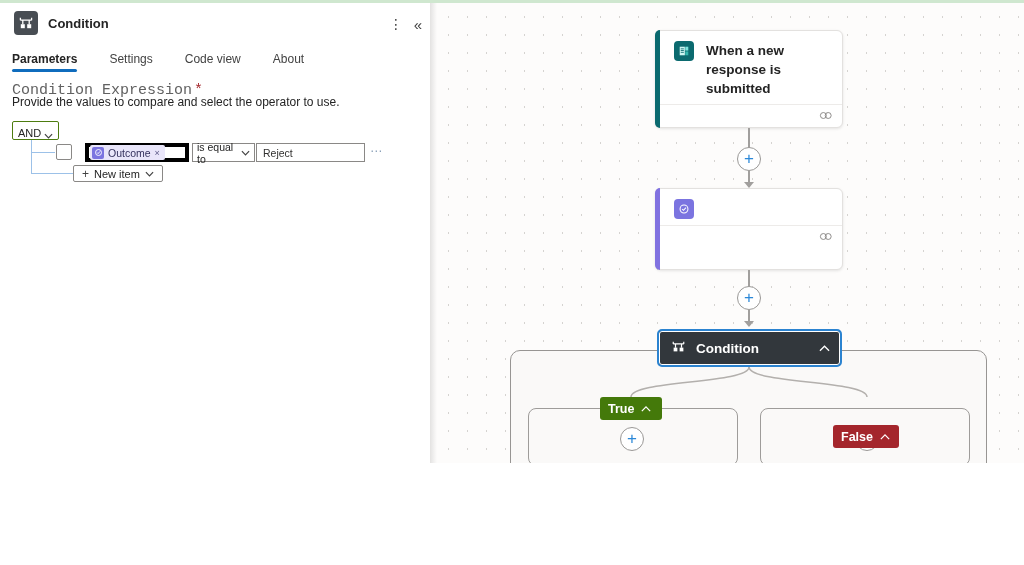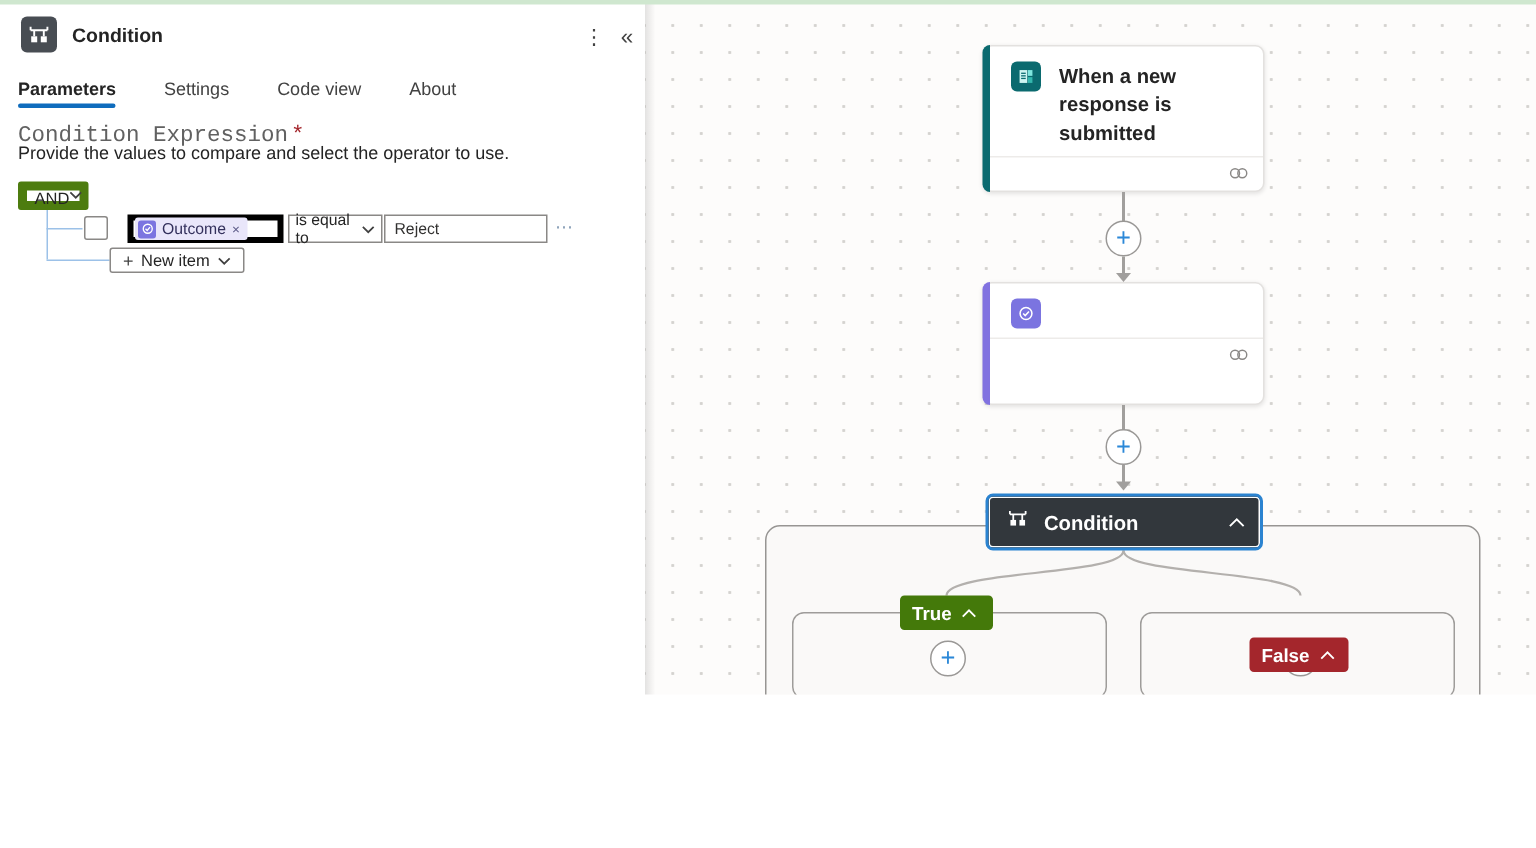"AND" .and-dd { align-items: flex-start -> flex-end; border: 6px solid #4d7c0f -> 1px solid #4d7c0f }
